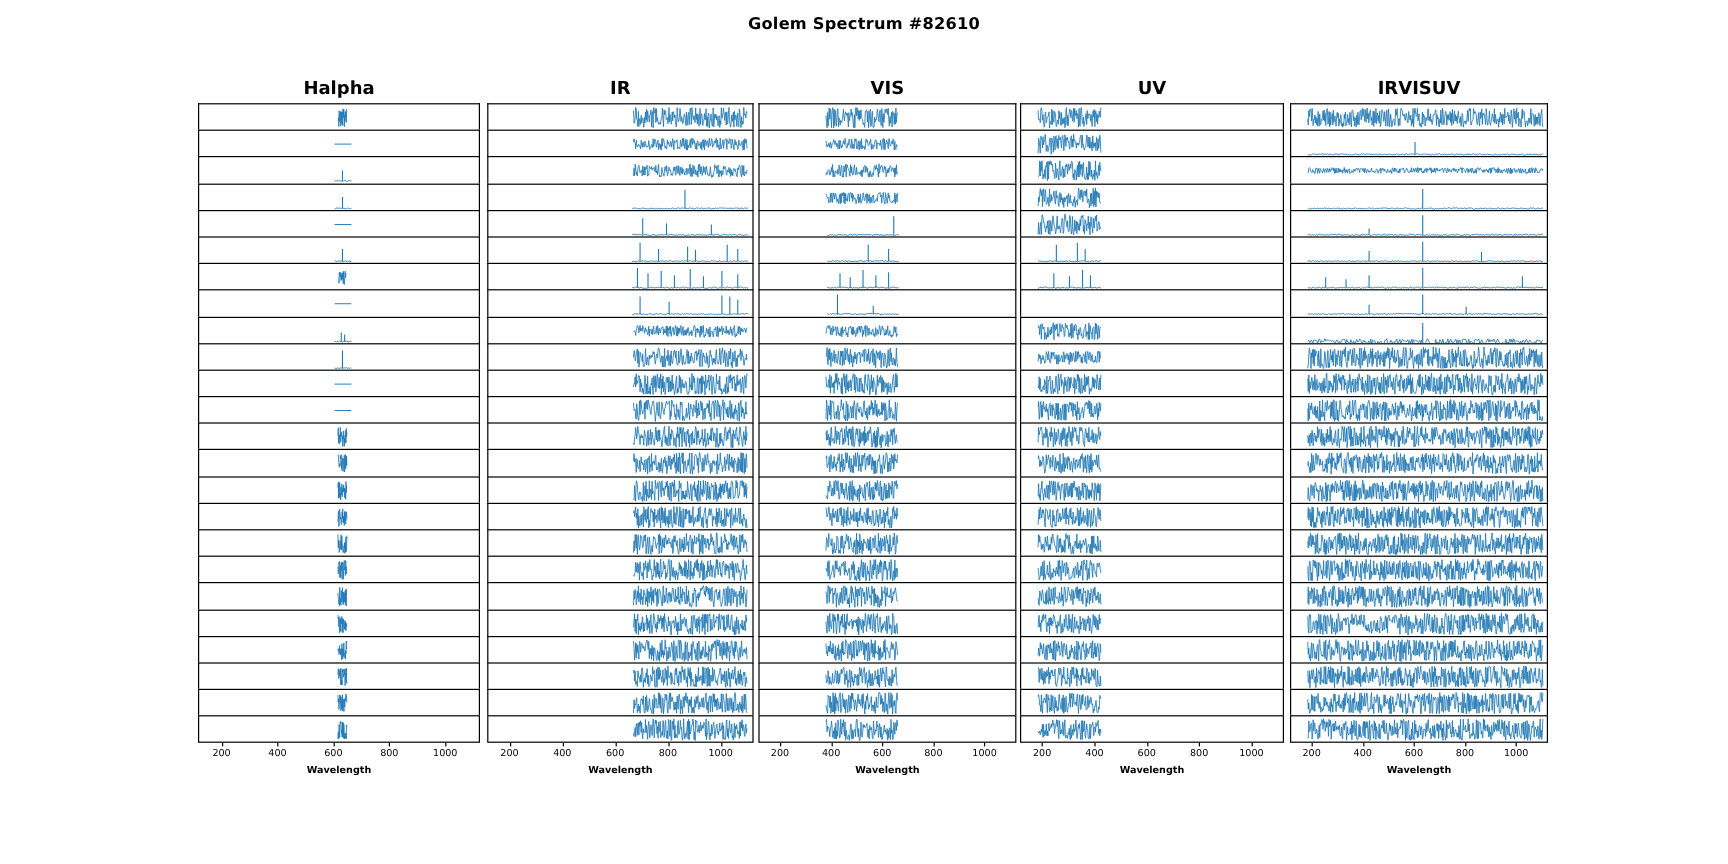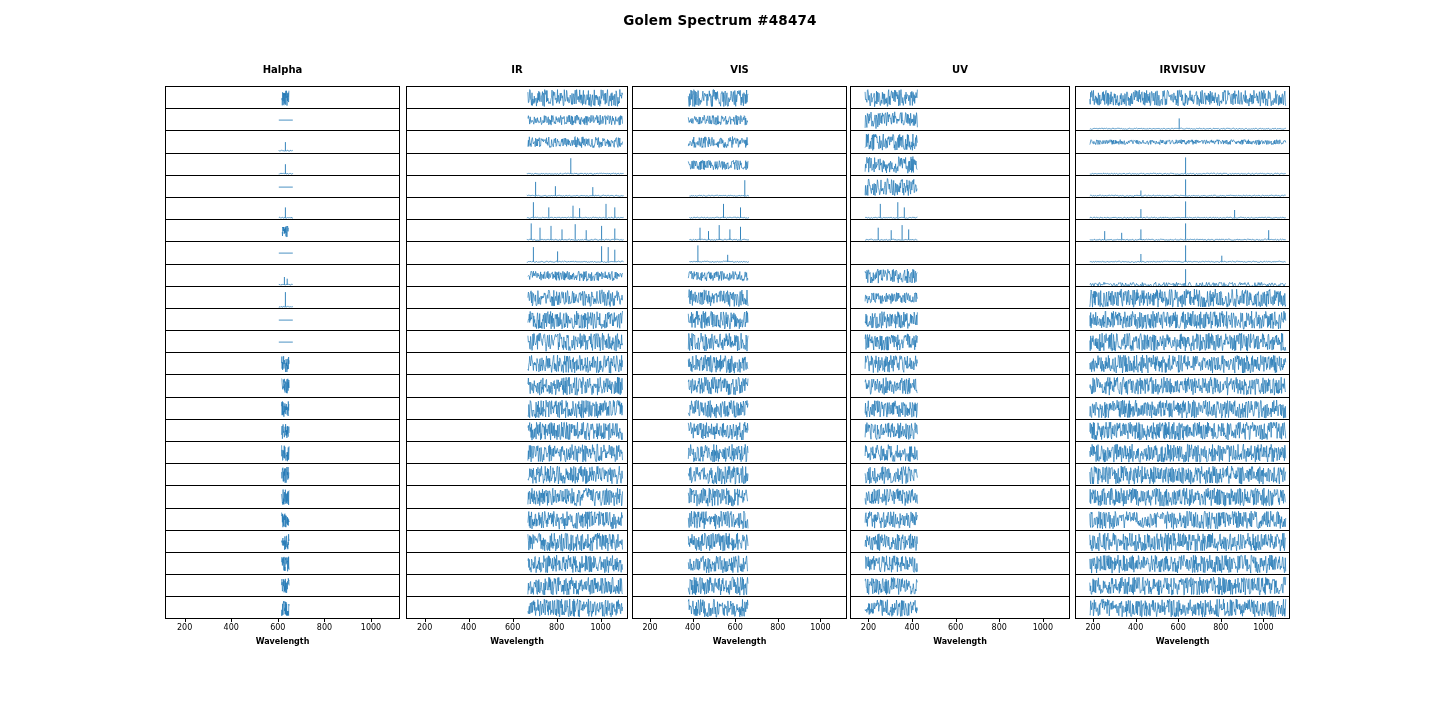"Golem Spectrum #48474" div { text: 48474 -> 82610 }
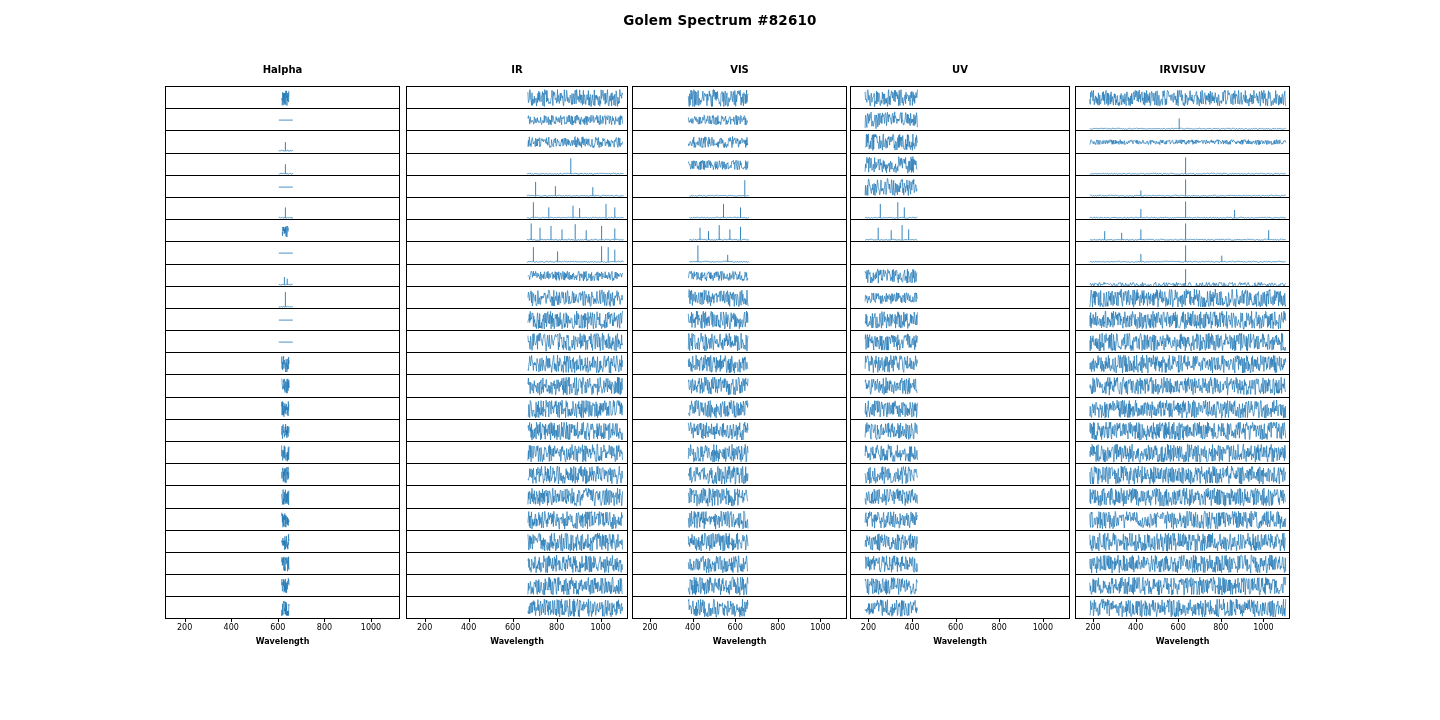"Halpha" .col-title { font-size: 10px -> 15px }
